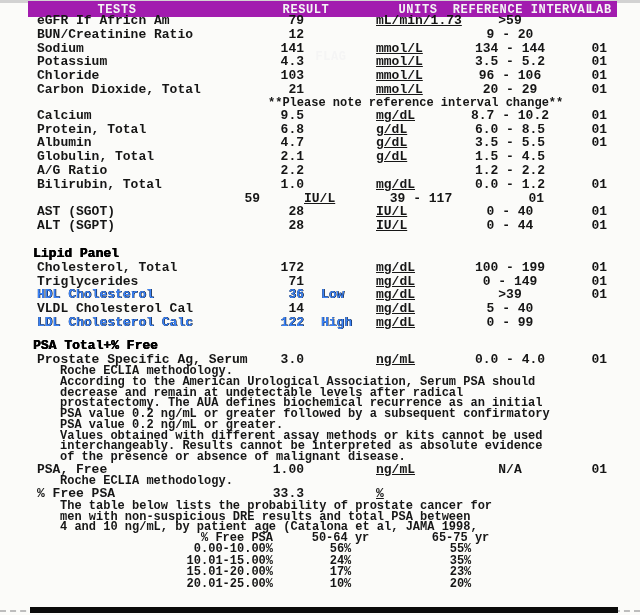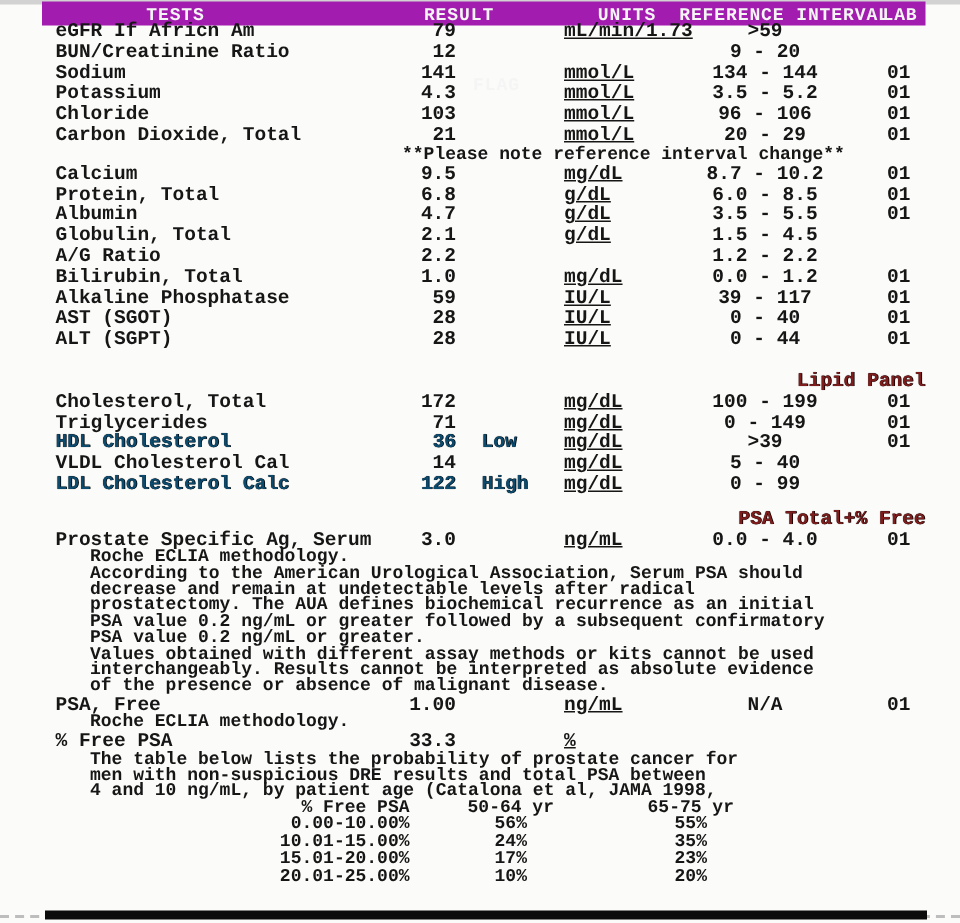"Alkaline Phosphatase" div.c-name { html: <div>Alkaline Phosphatase</div> -> none }
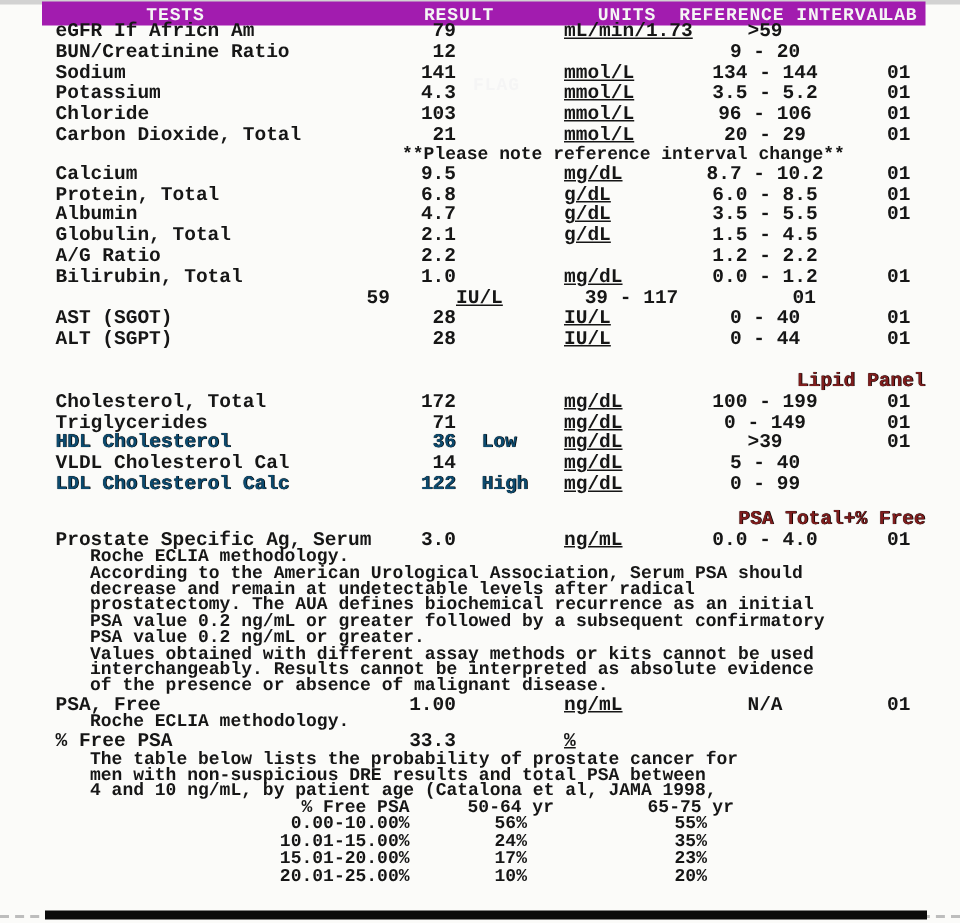"Lipid Panel" .section { color: #7f1d1d -> #000000; text-align: right -> none }
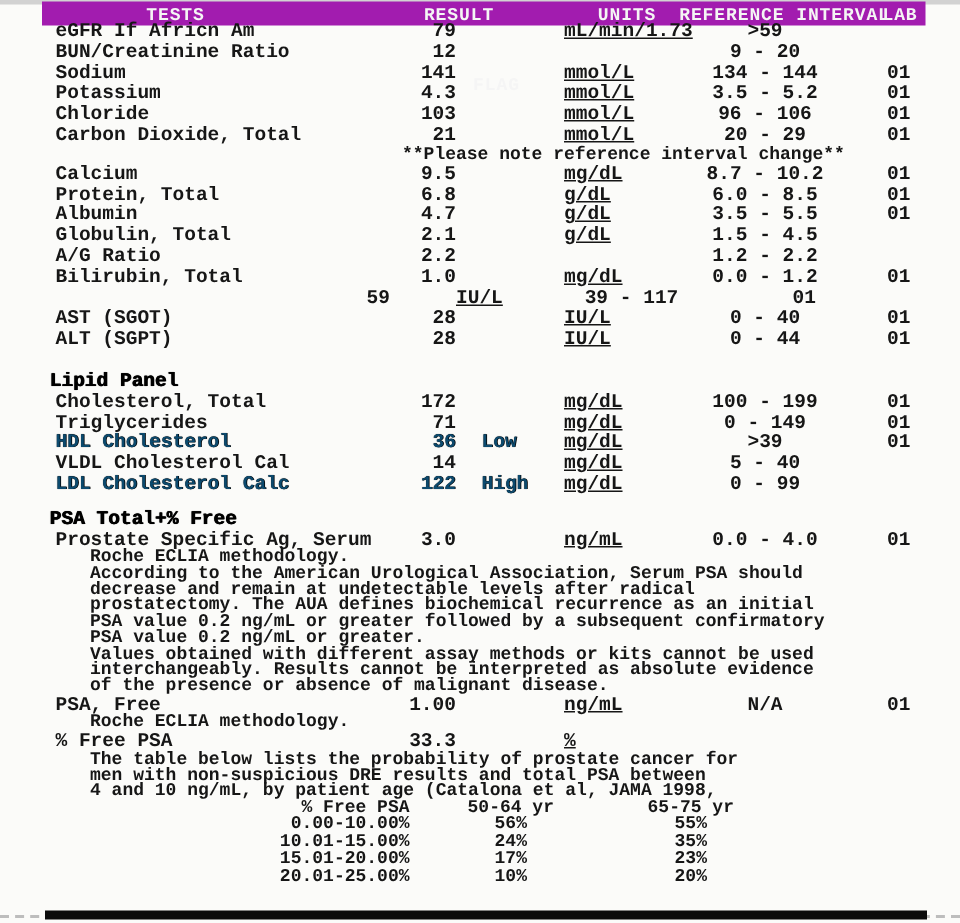"HDL Cholesterol" .strong { color: #0c4a6e -> #3b82f6 }
